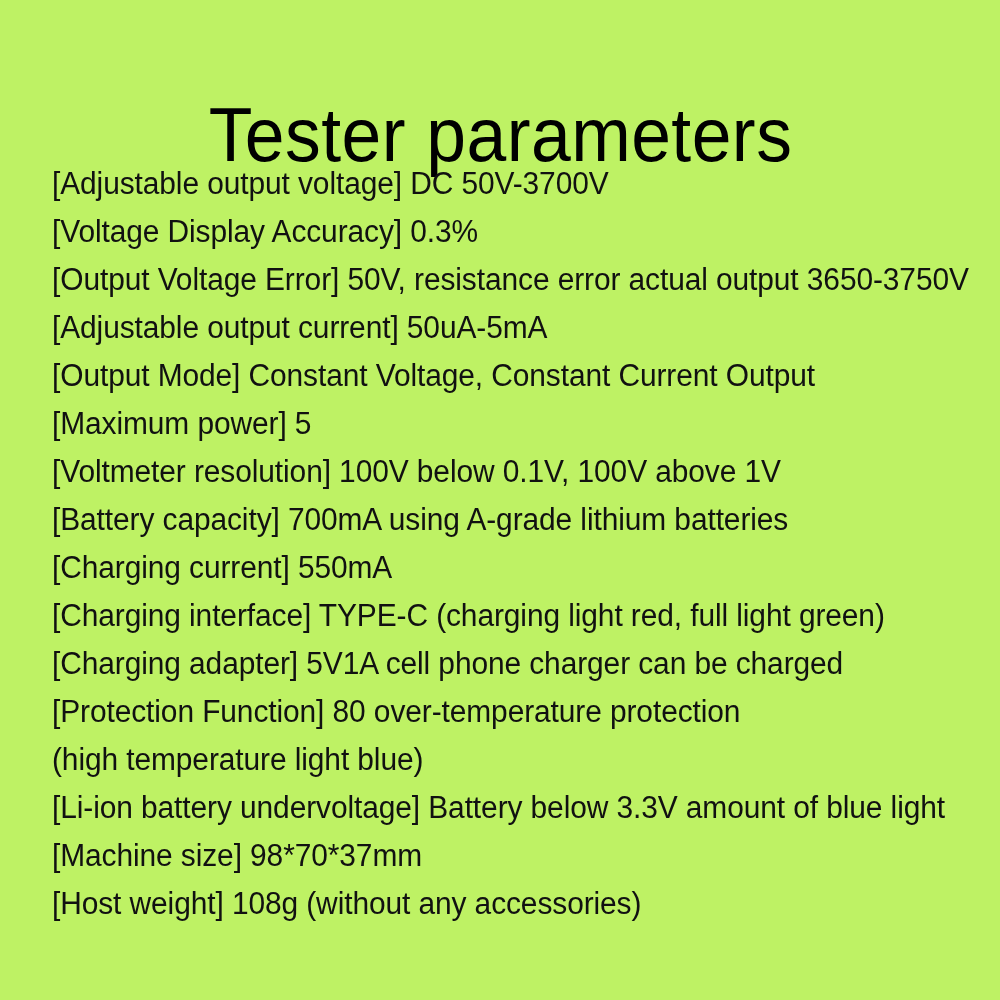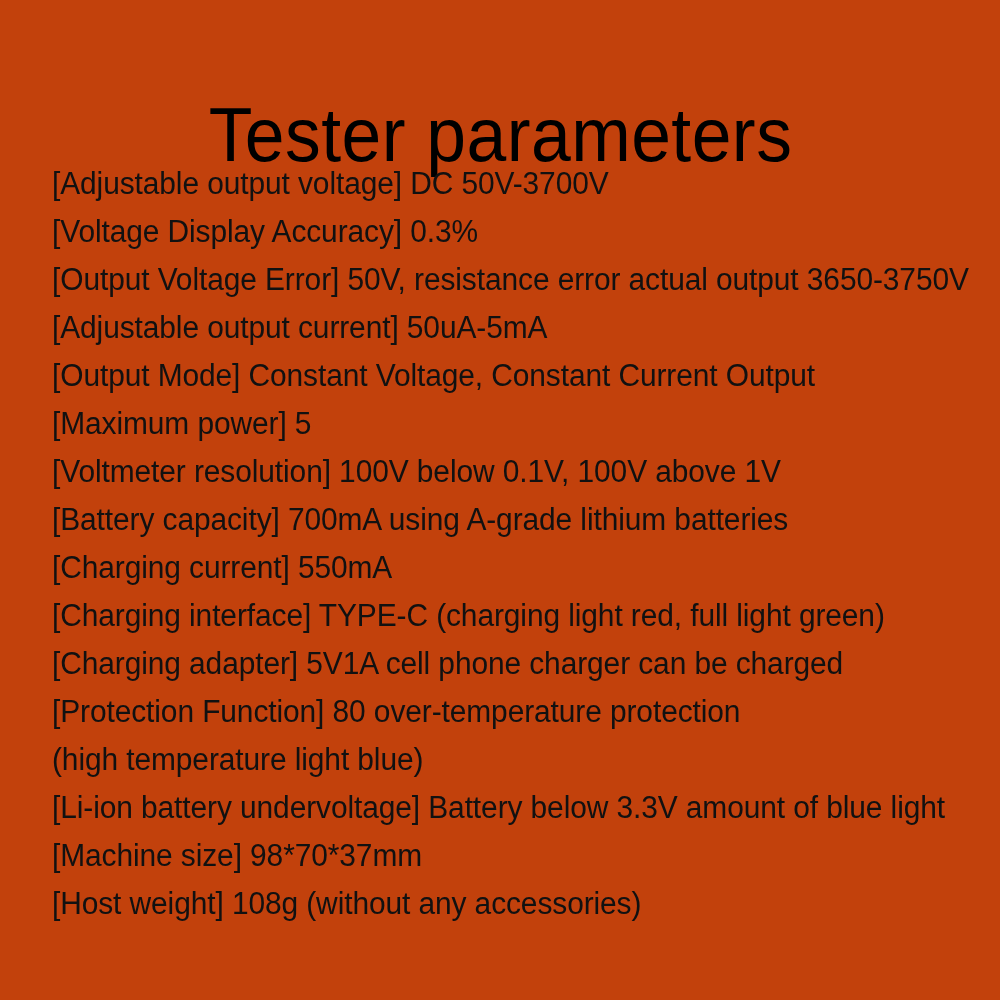"Tester parameters" #page { background: #c2410c -> #bef264 }
